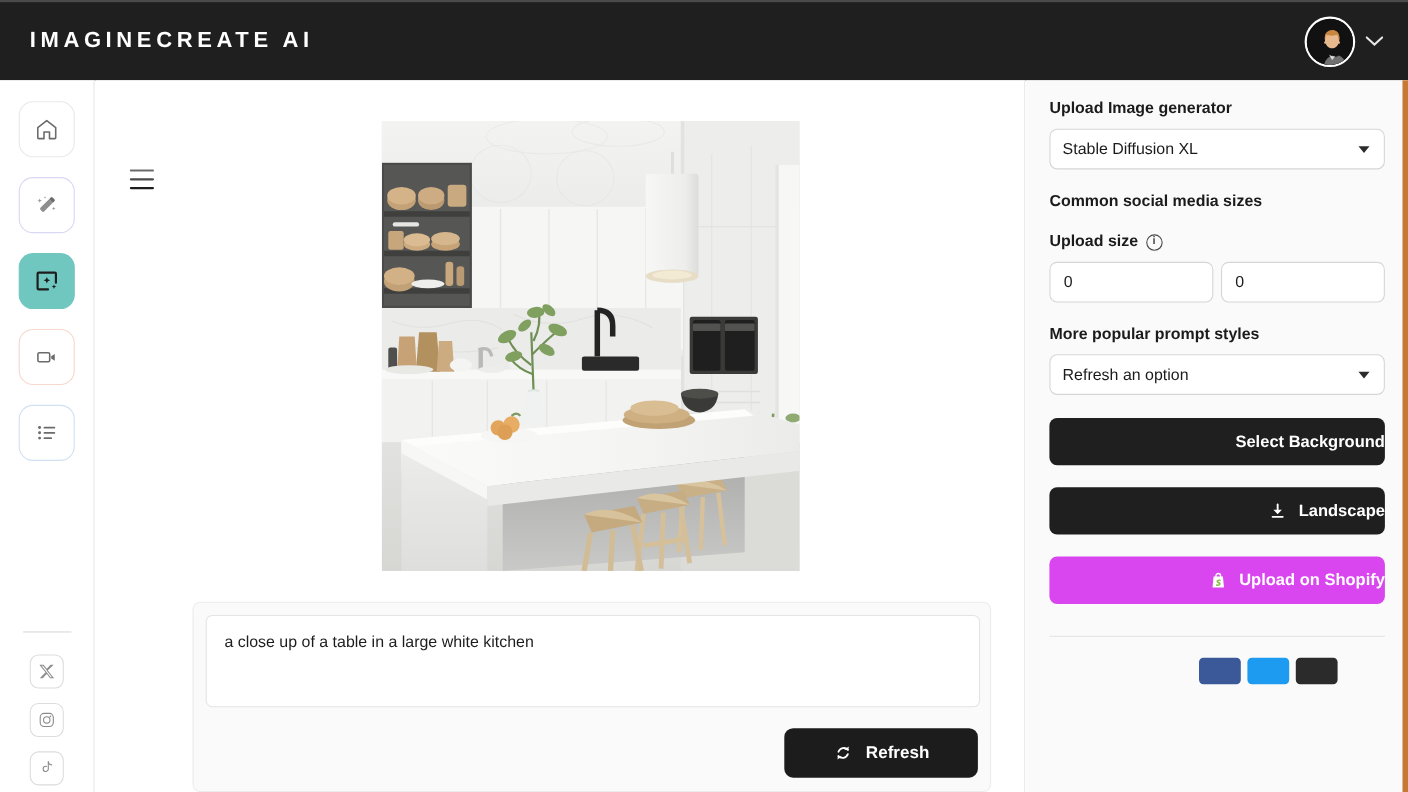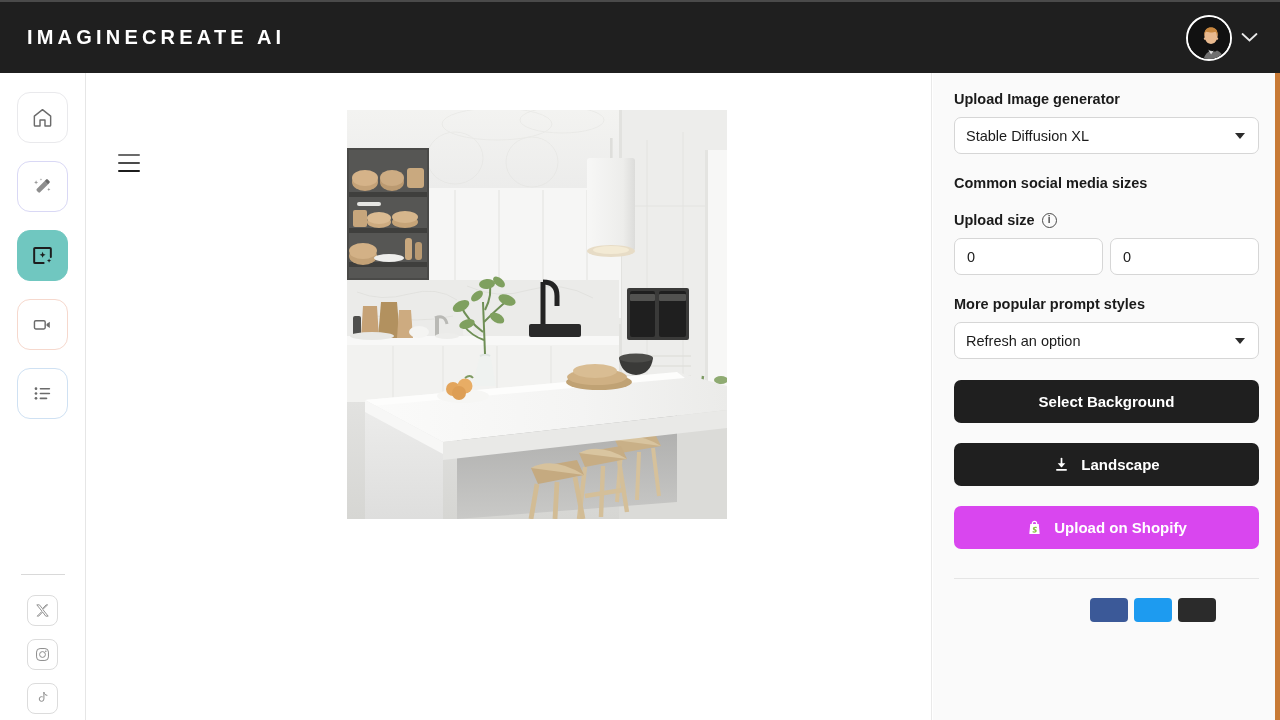"Select Background" .action-btn { justify-content: center -> flex-end }
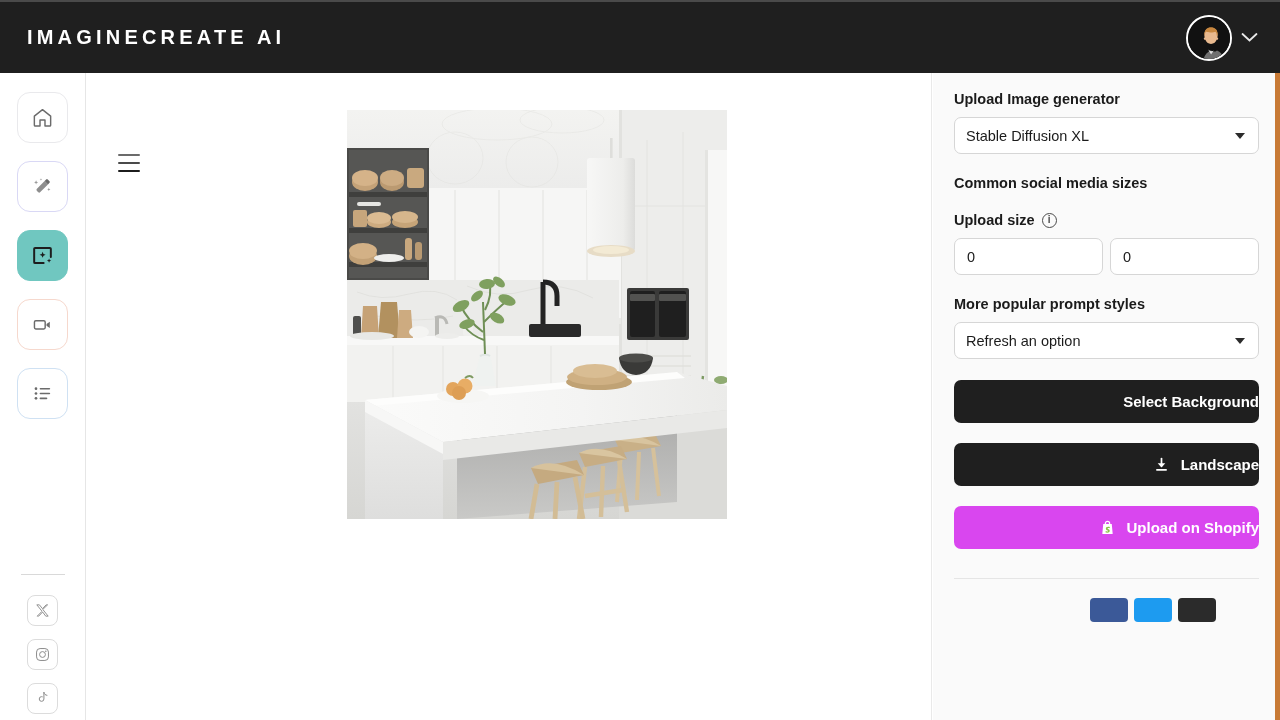"a close up of a" div.prompt-panel { html: none -> <div> <textarea>a close up of a table in a large white kitchen</textarea> <div> <button> <svg> <path></path> <path></path> <path></path> <path></path> </svg> <span>Refresh</span> </button> </div> </div> }
